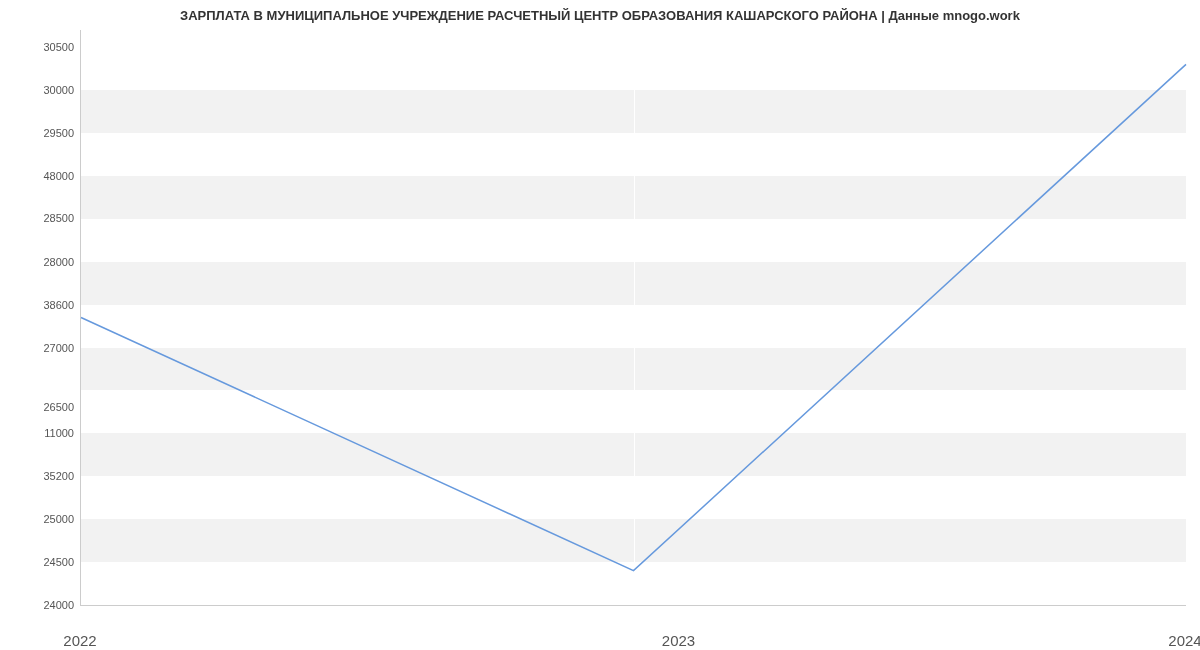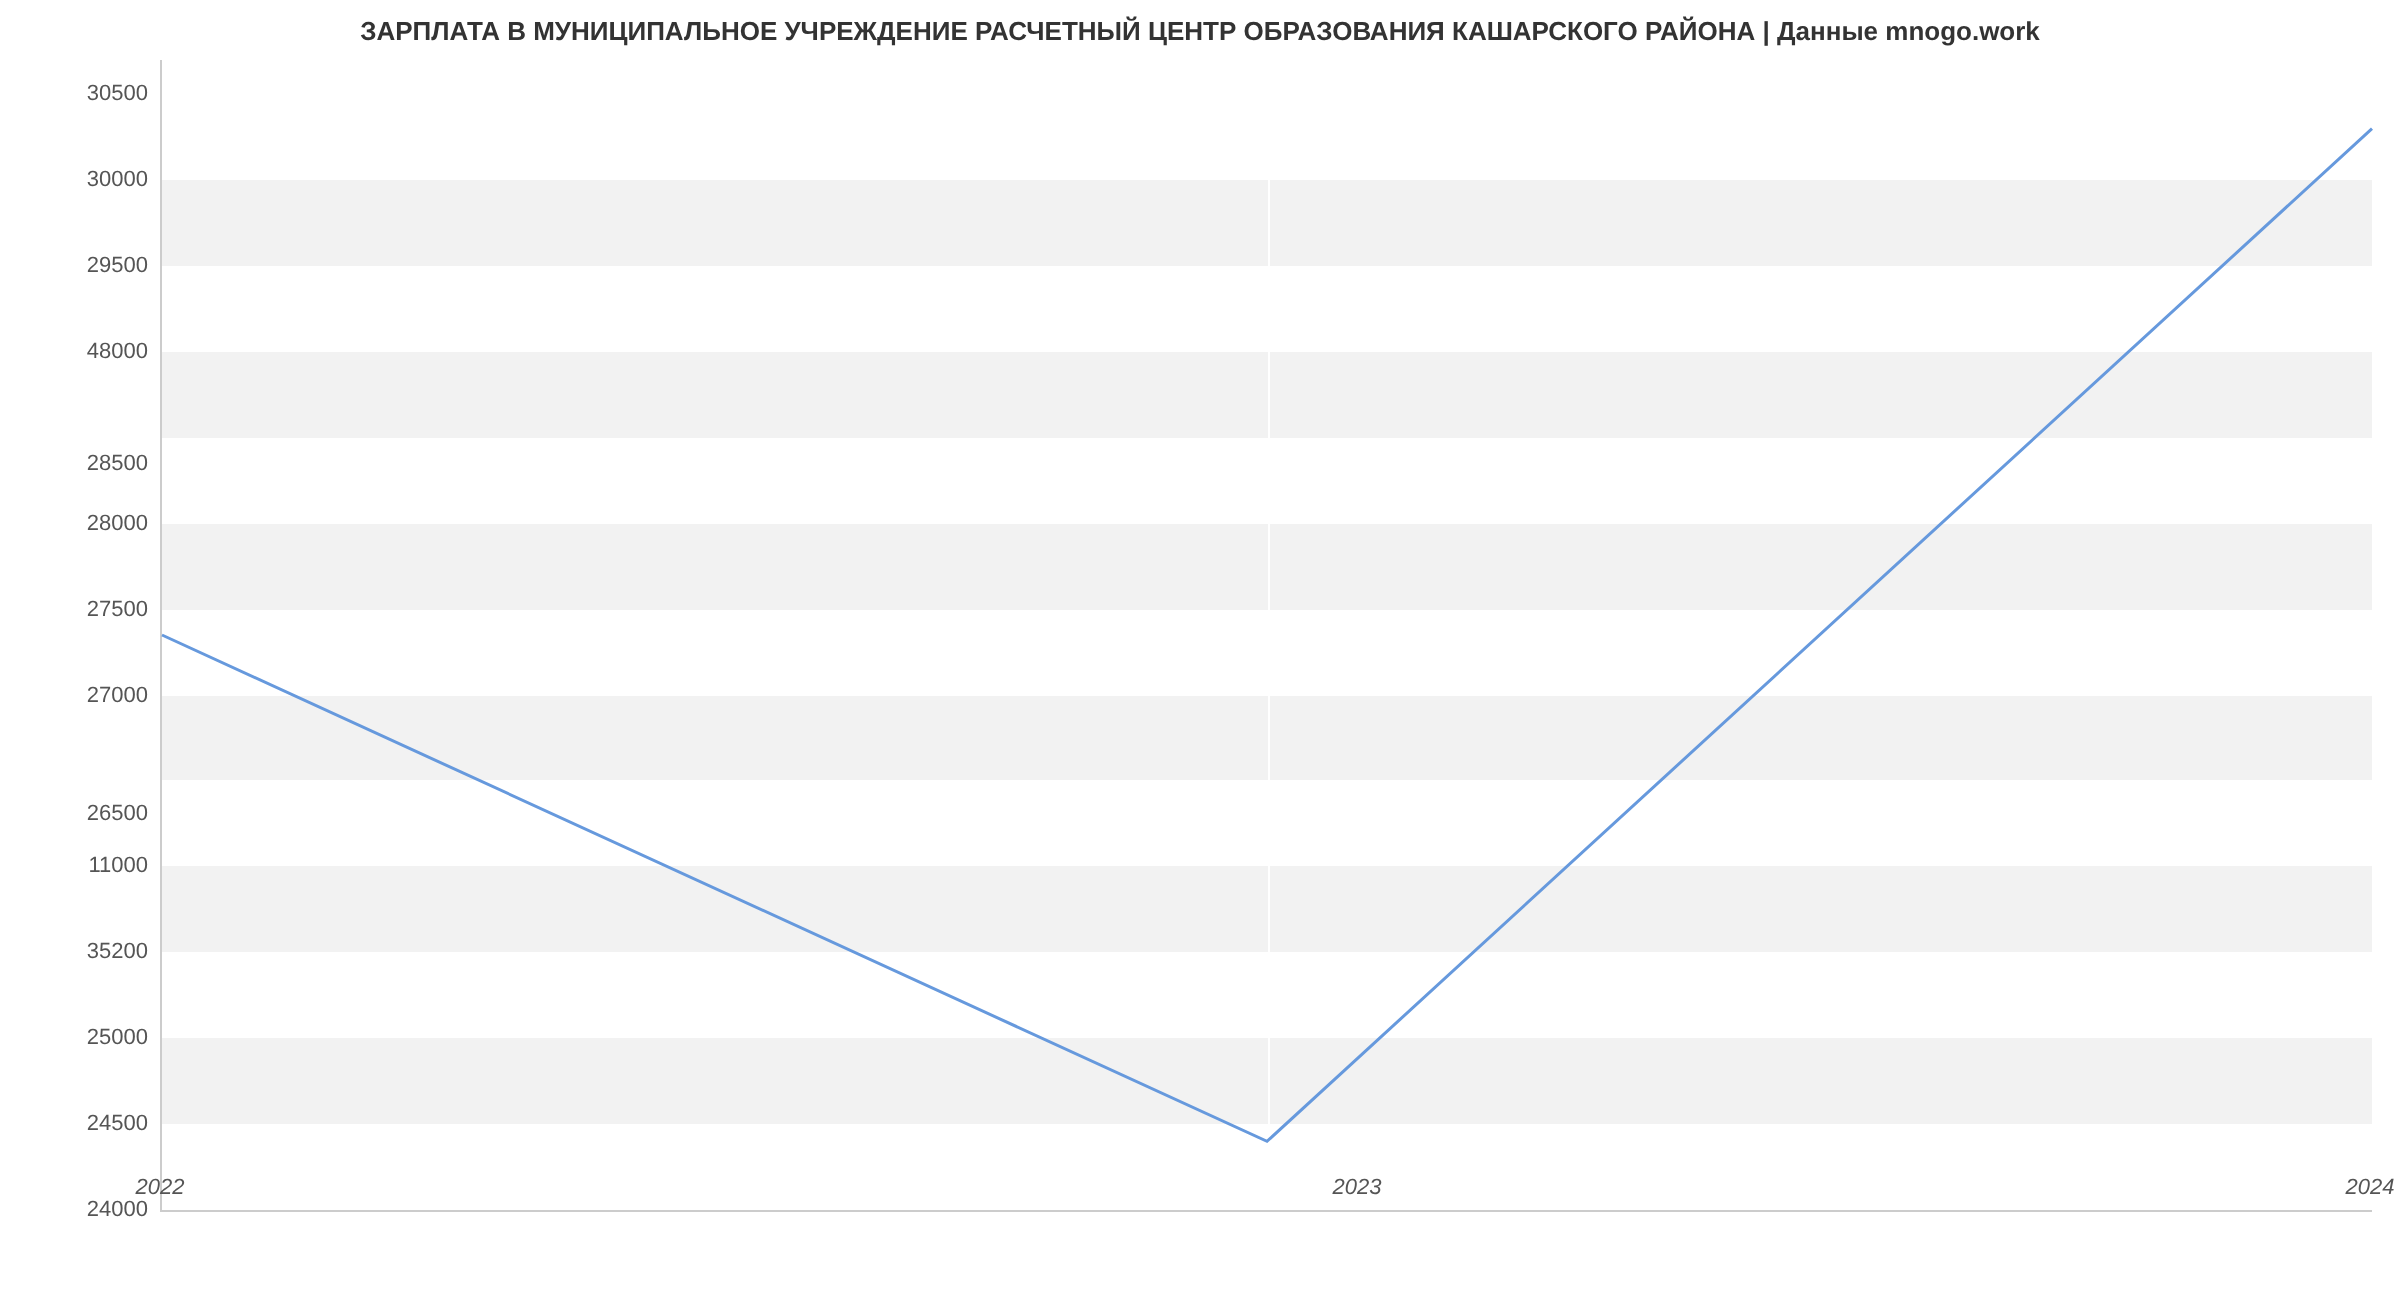"28500" div.y-tick { top: 232px -> 218px }
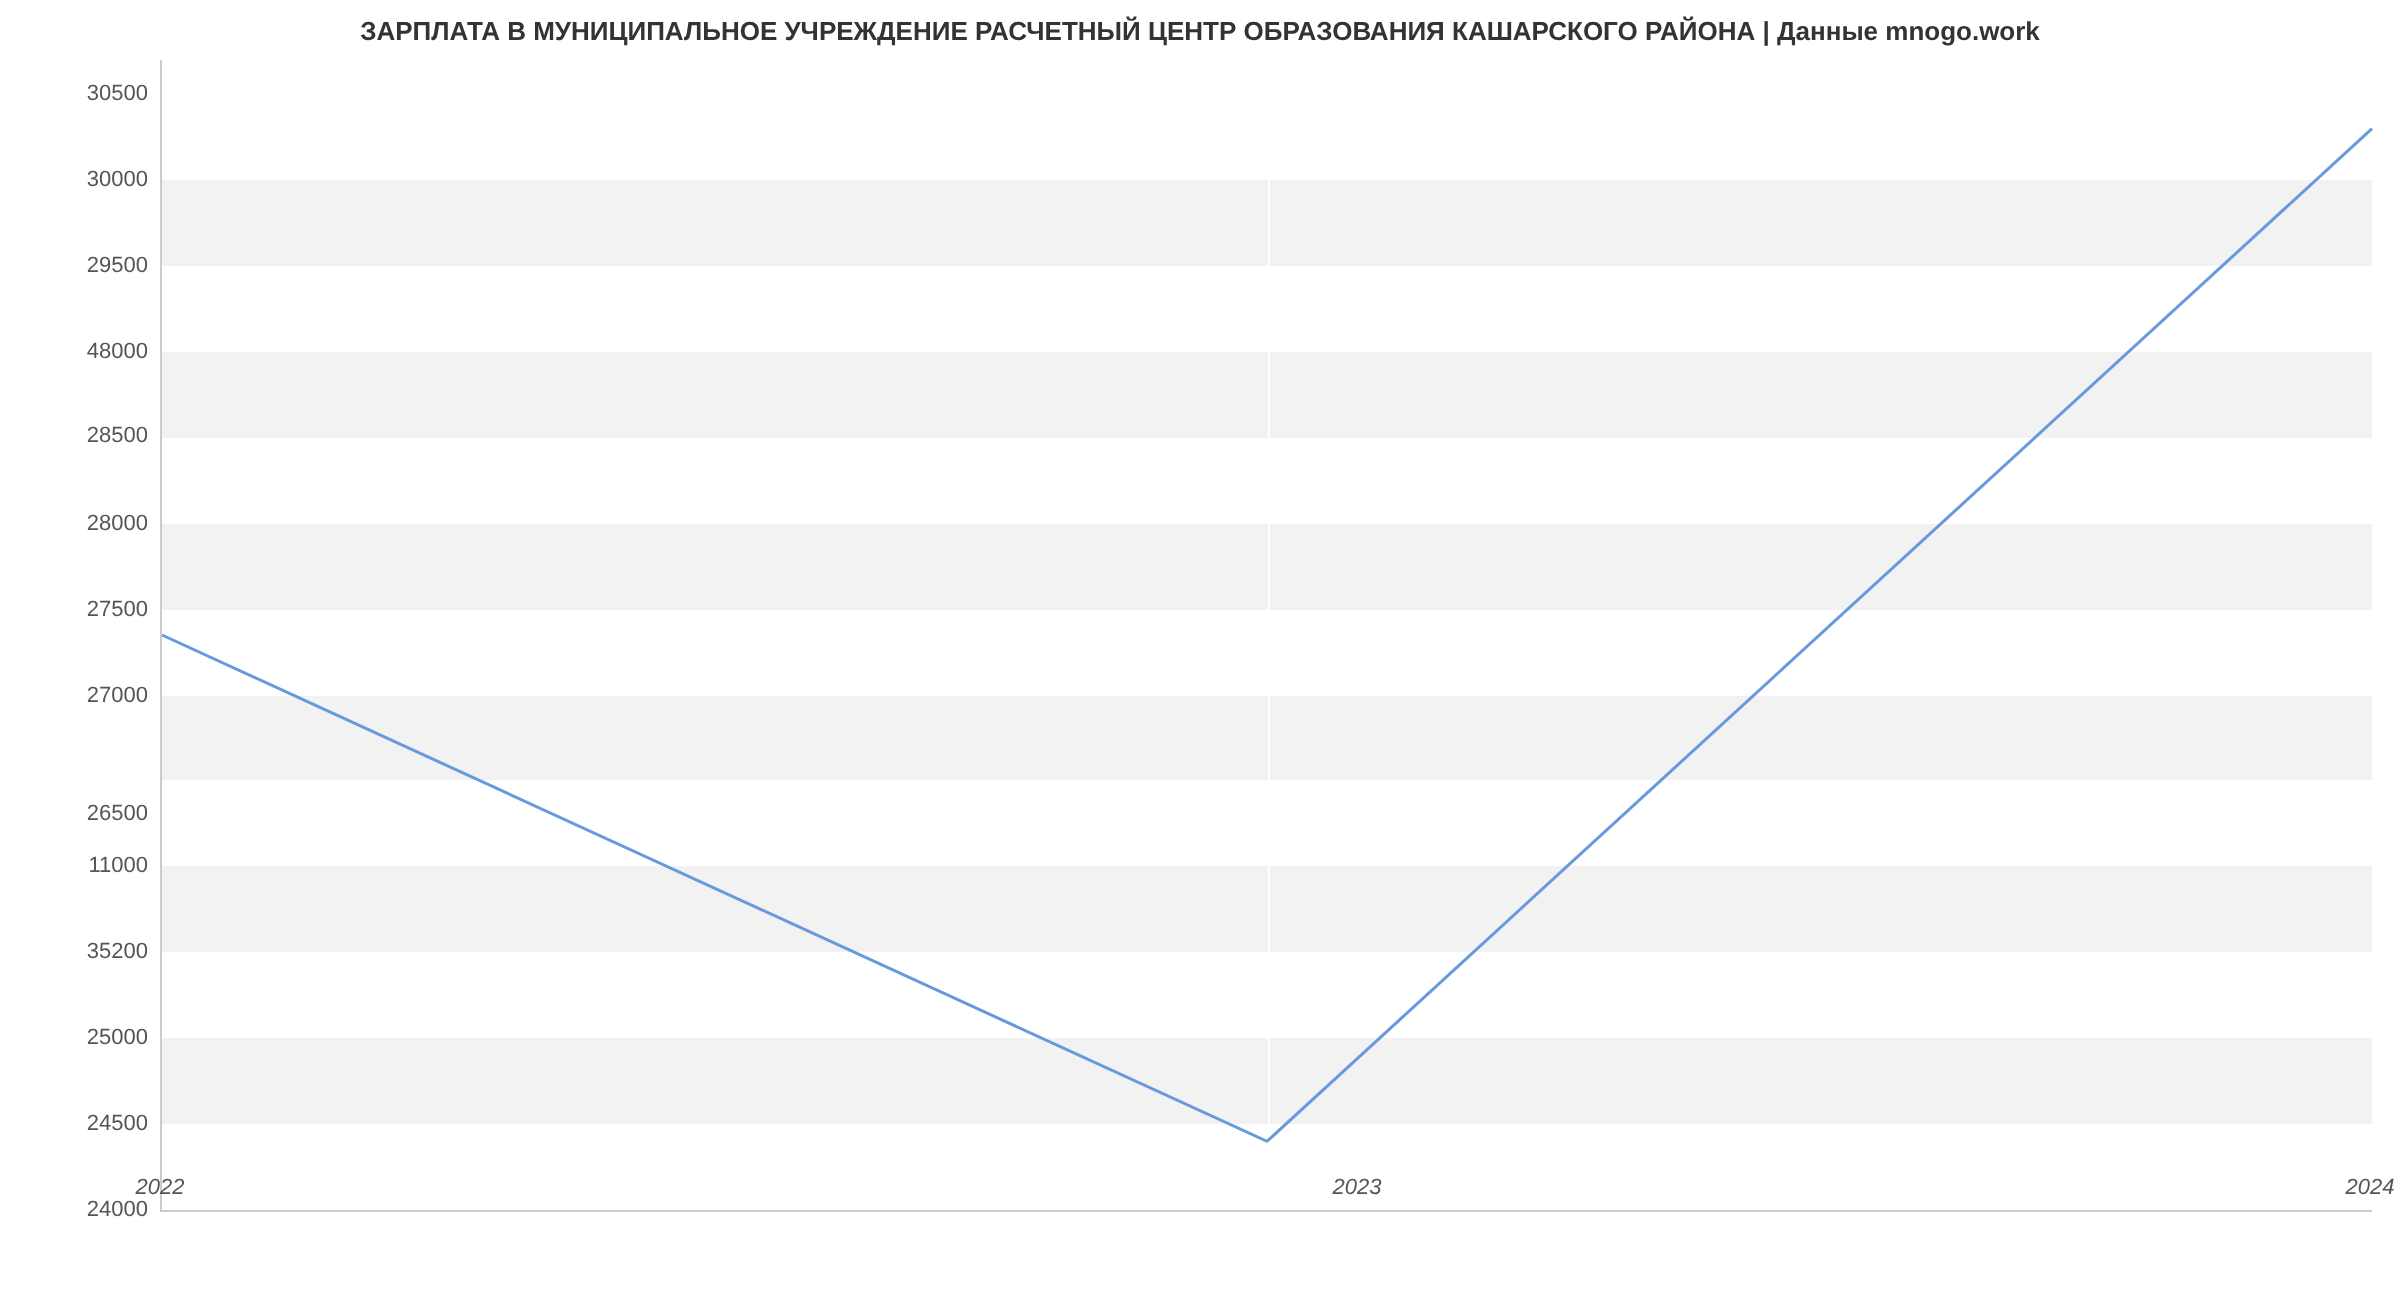"27500" div.y-tick { text: 27500 -> 38600 }
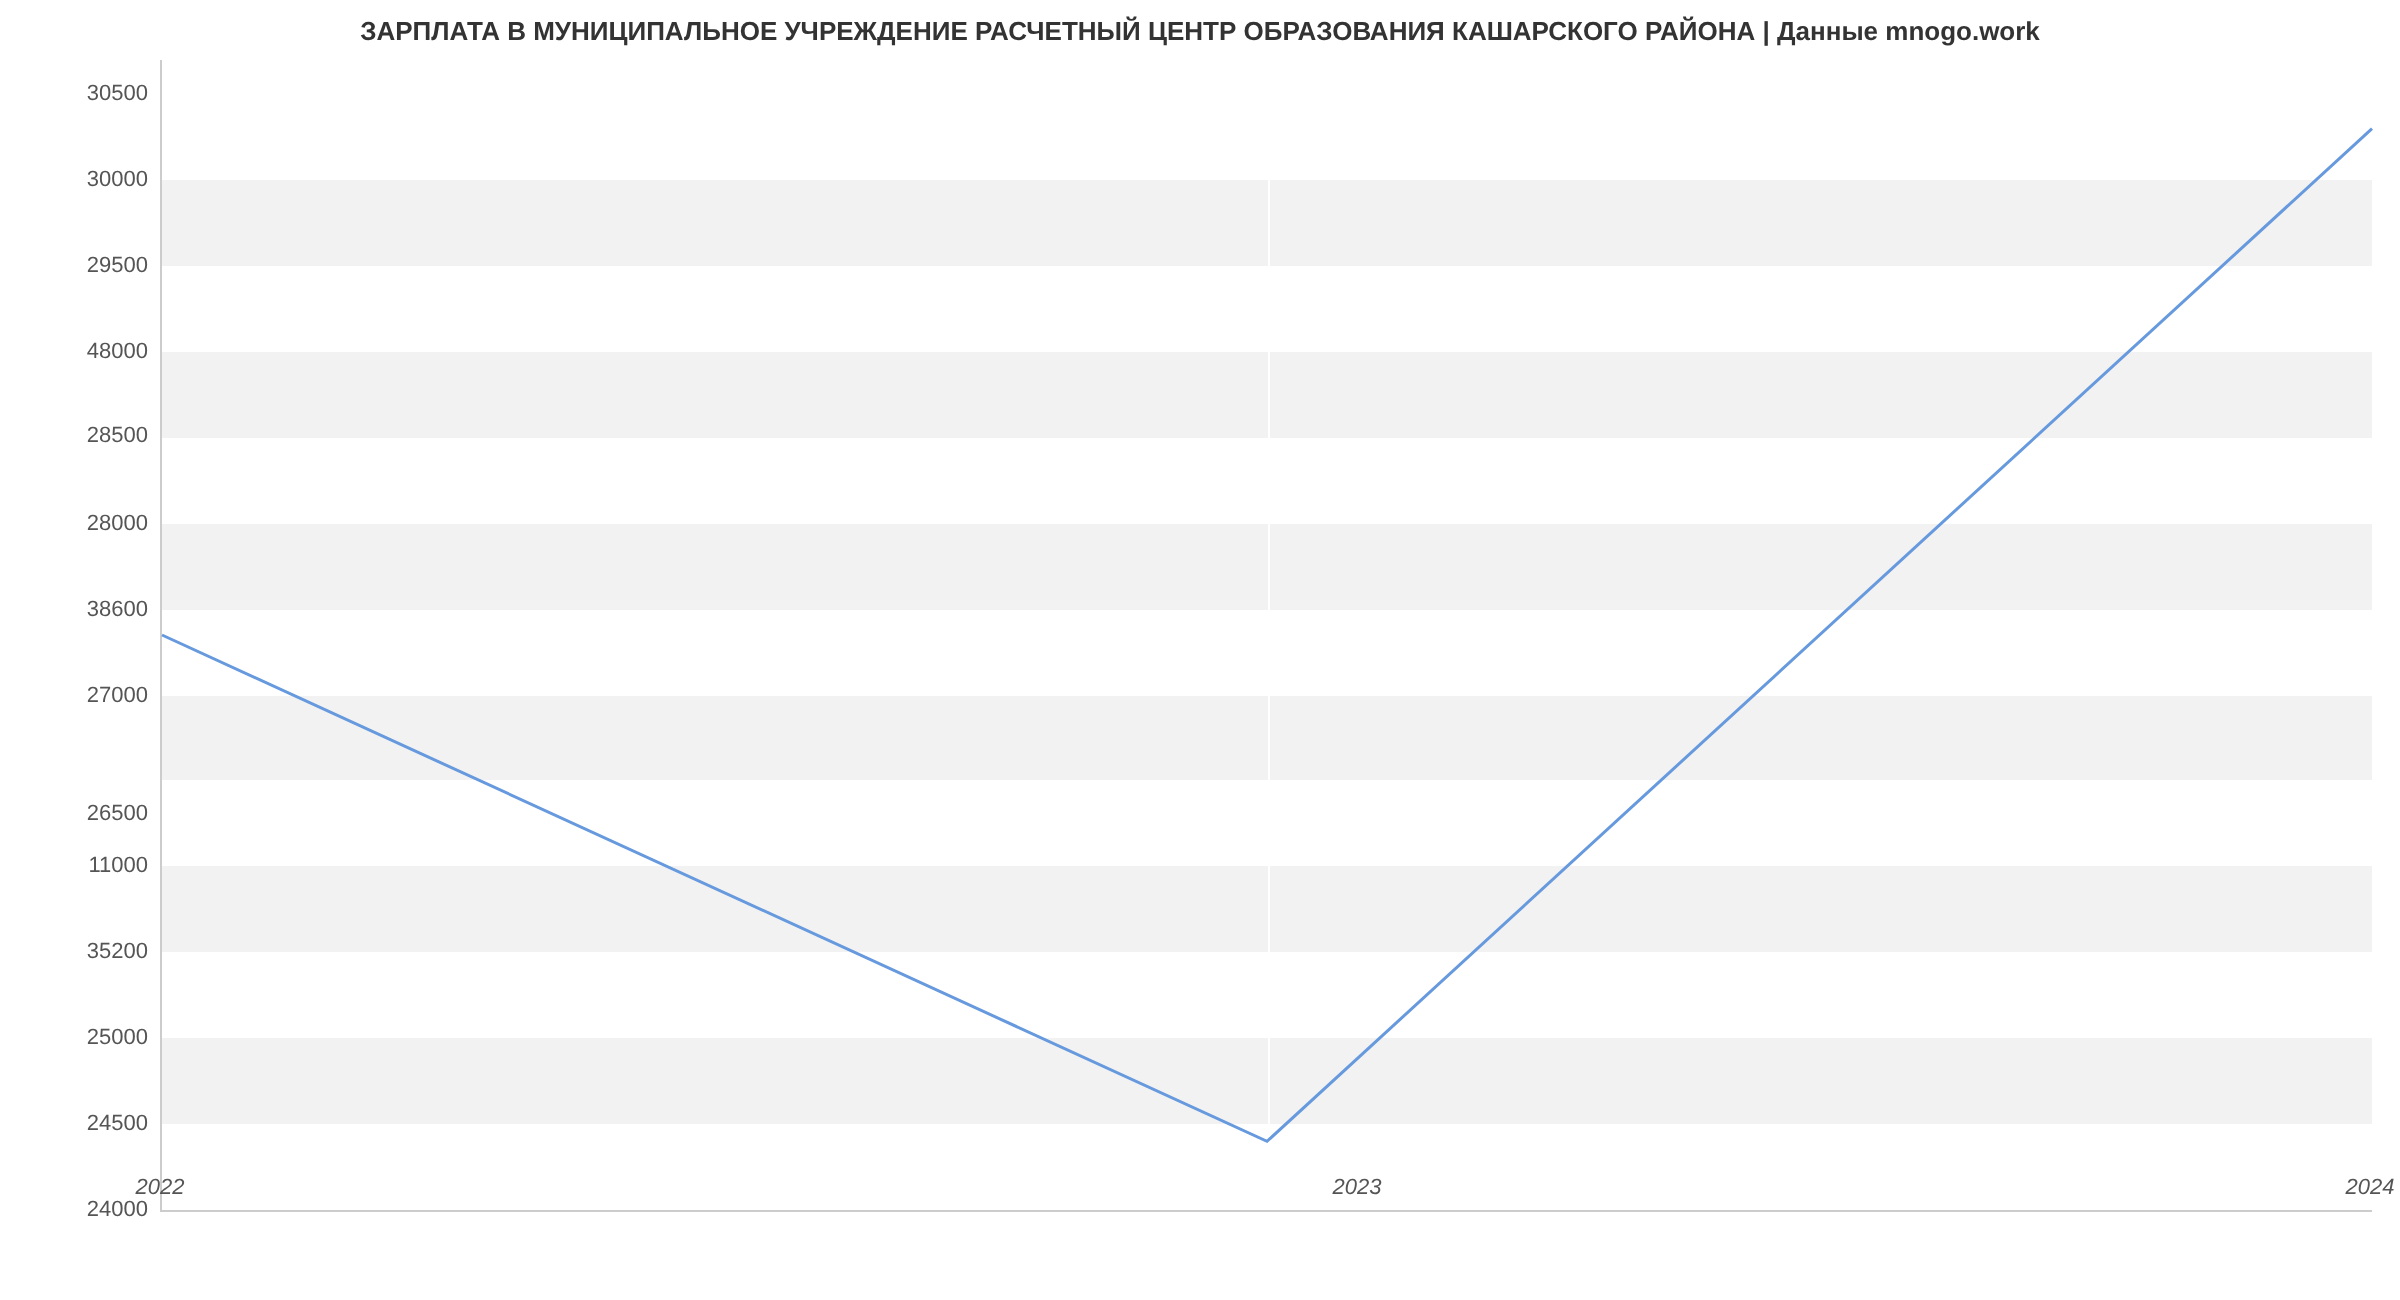"2022" .x-tick { font-size: 11px -> 15px; font-style: italic -> none; top: 588px -> 632px }
